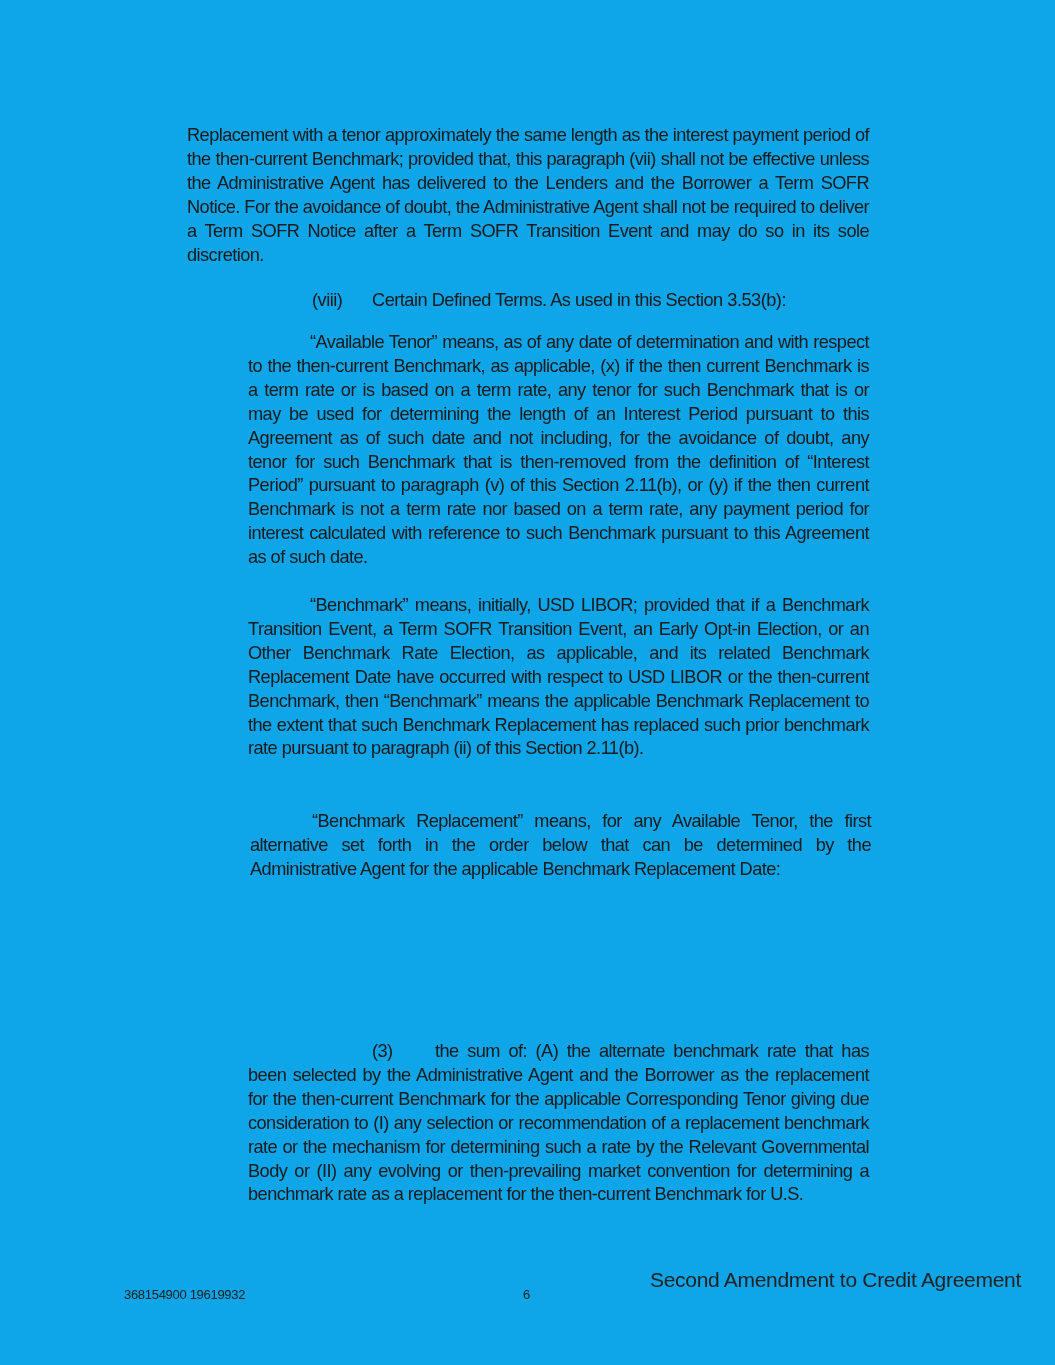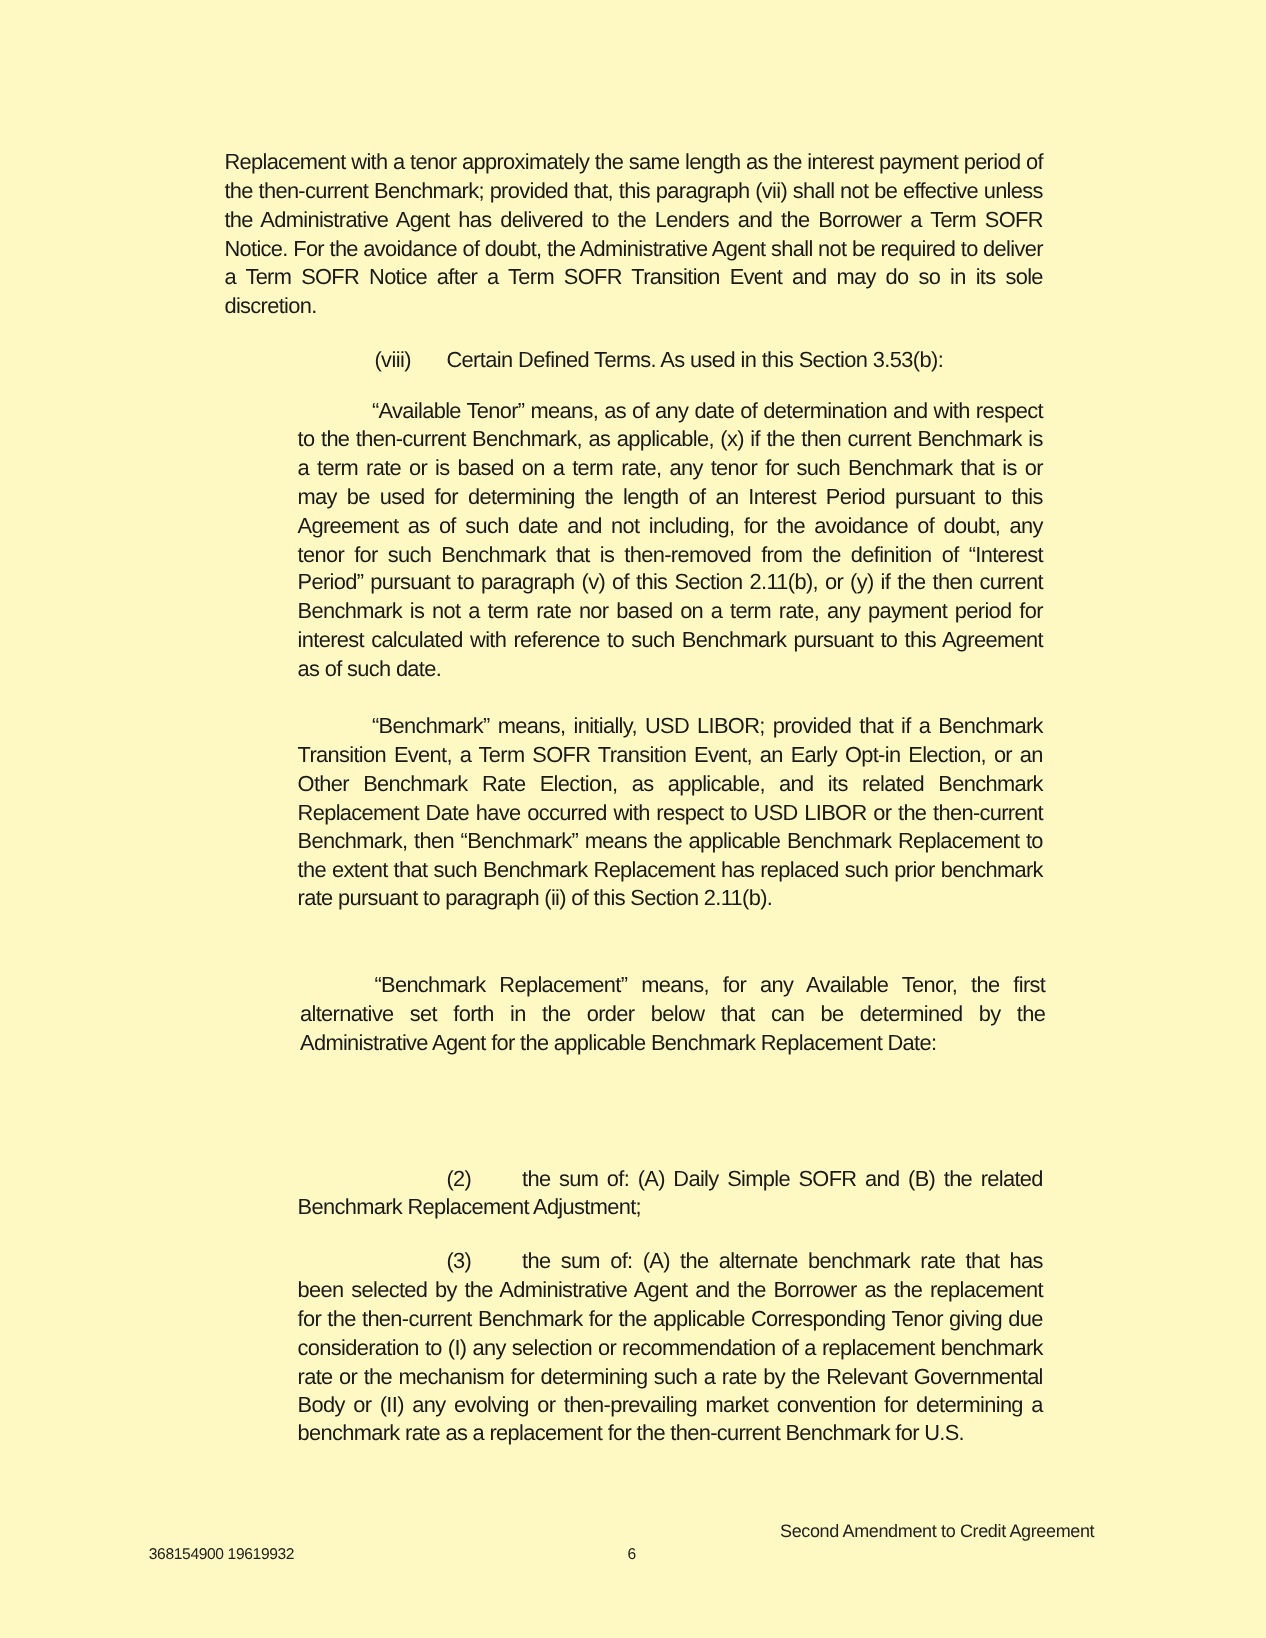"Replacement with a tenor approximately" .page { background: #fef9c3 -> #0ea5e9 }
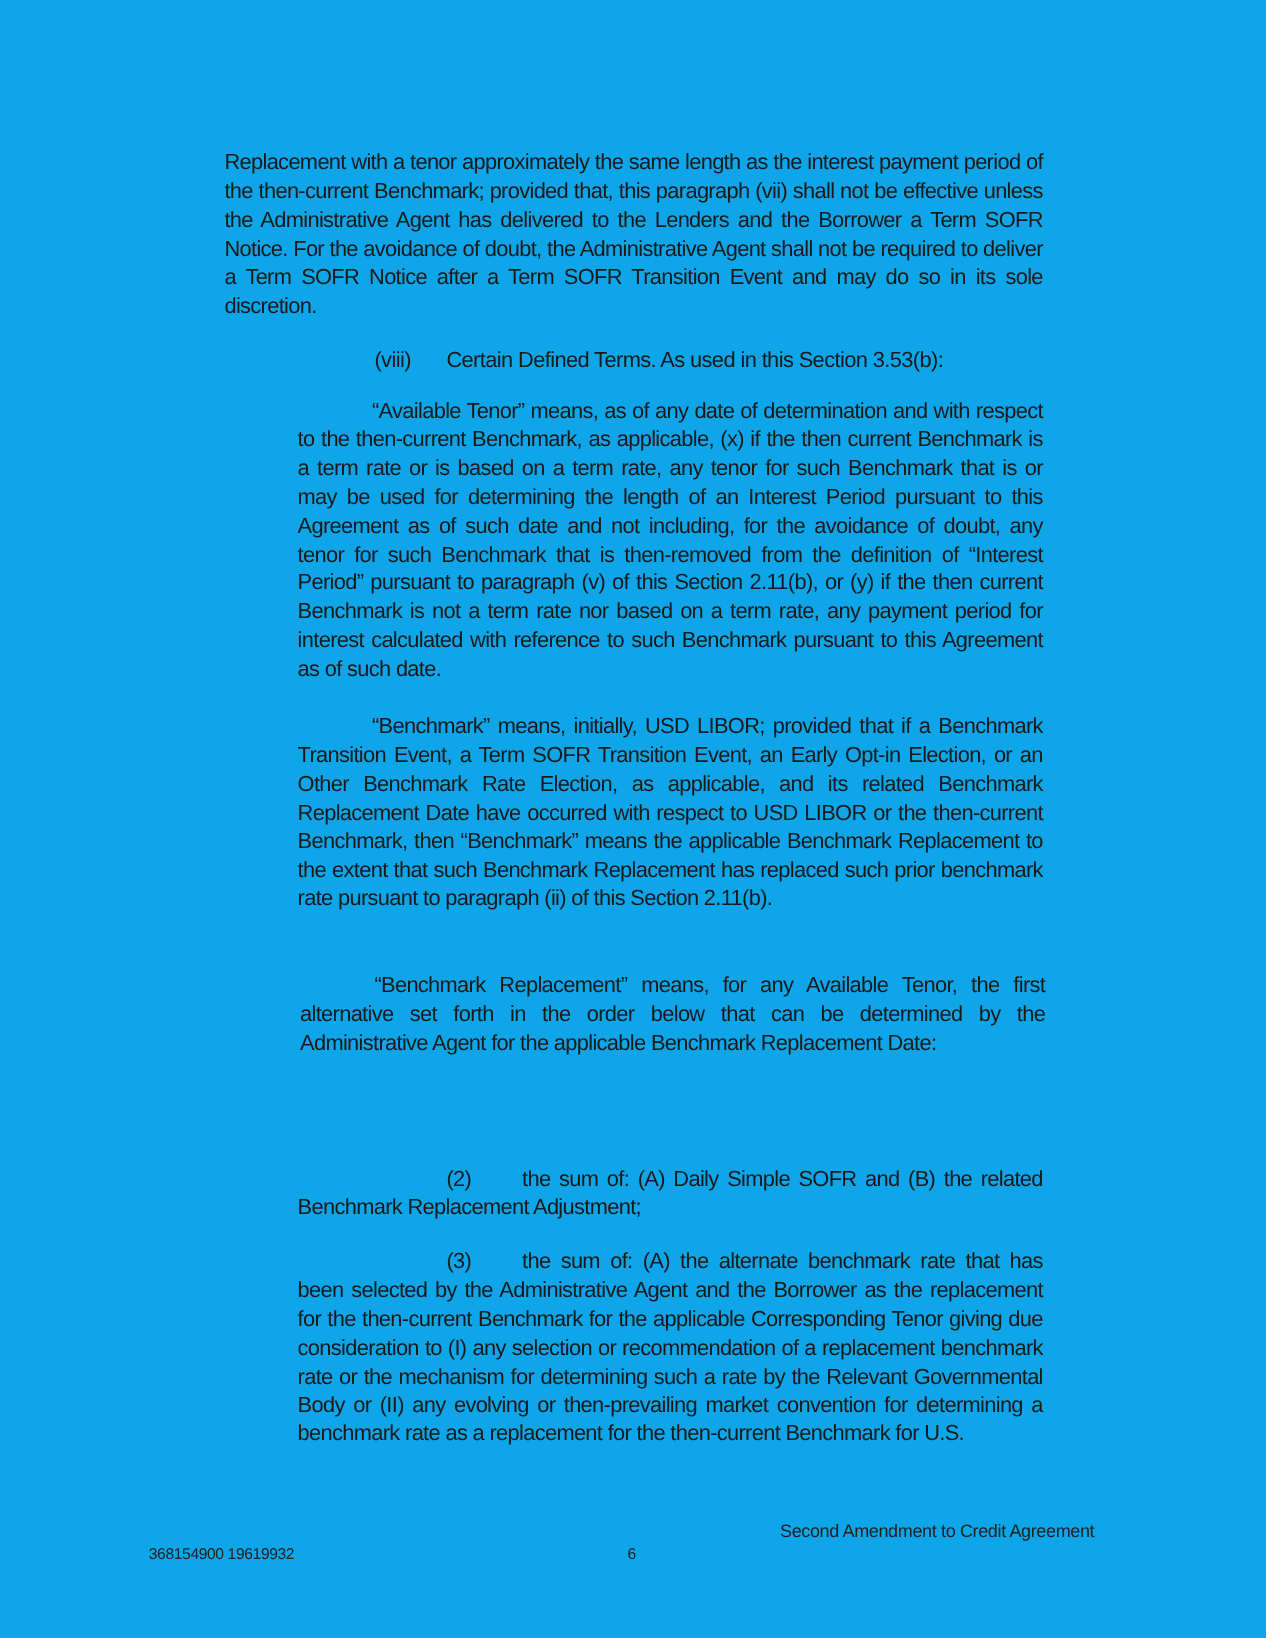"(2) the sum of: (A)" p.txt { html: <p> <span>(2)</span><span>the sum of: (A) Daily Simple SOFR and (B) the related Benchmark Replacement Adjustment;</span> </p> -> none }
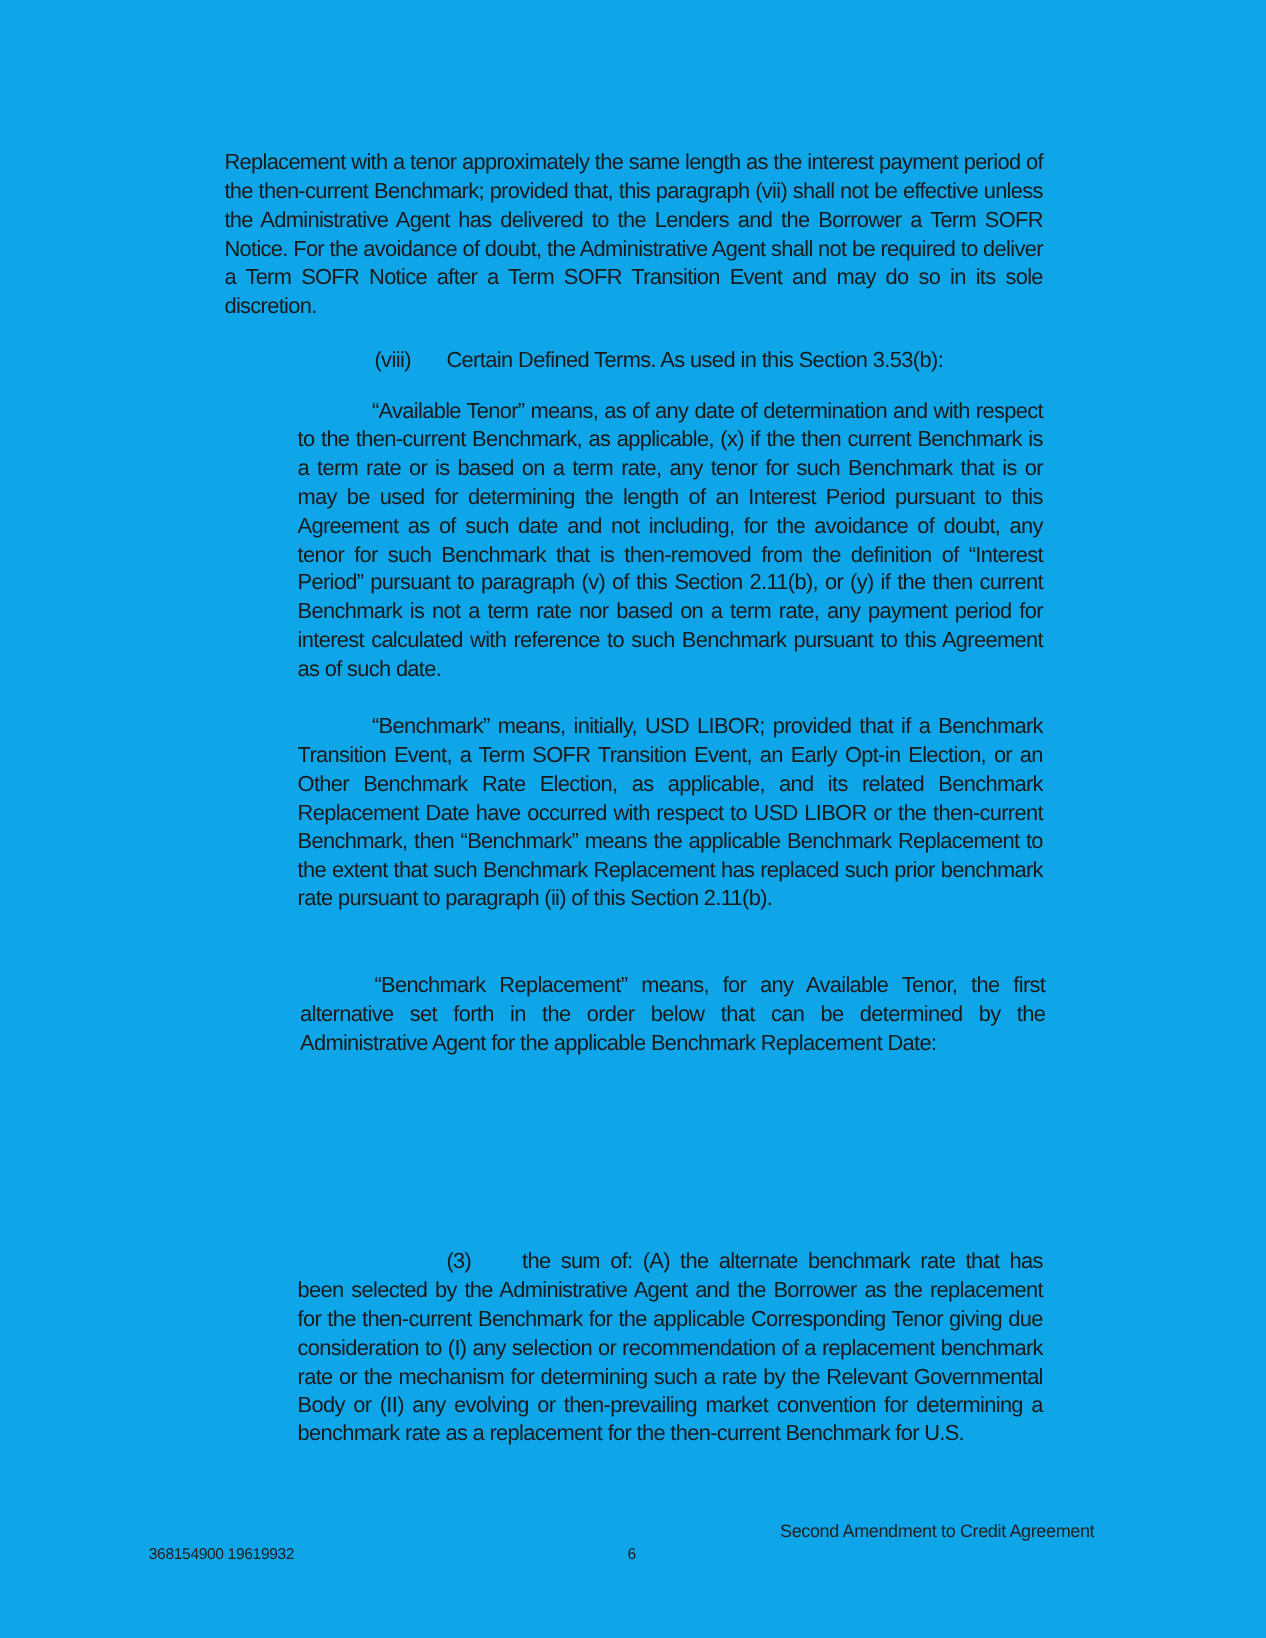"Second Amendment to Credit Agreement" .footer-title { font-size: 15px -> 21px }
